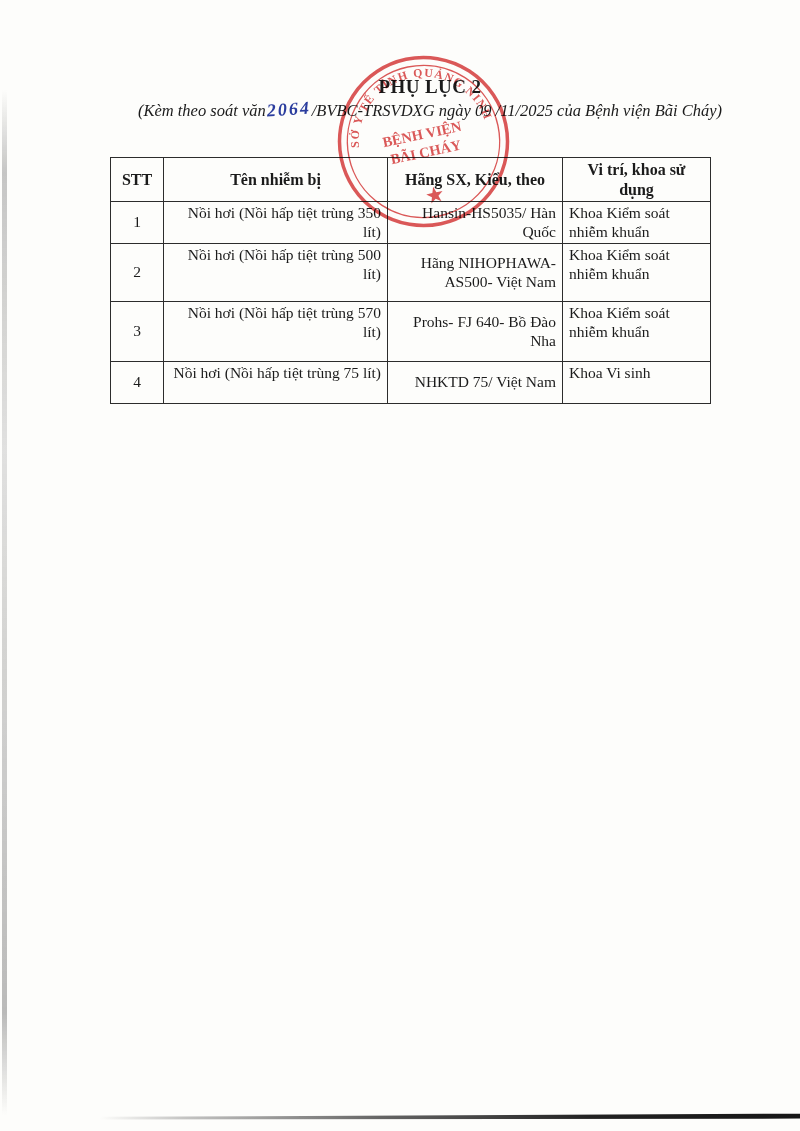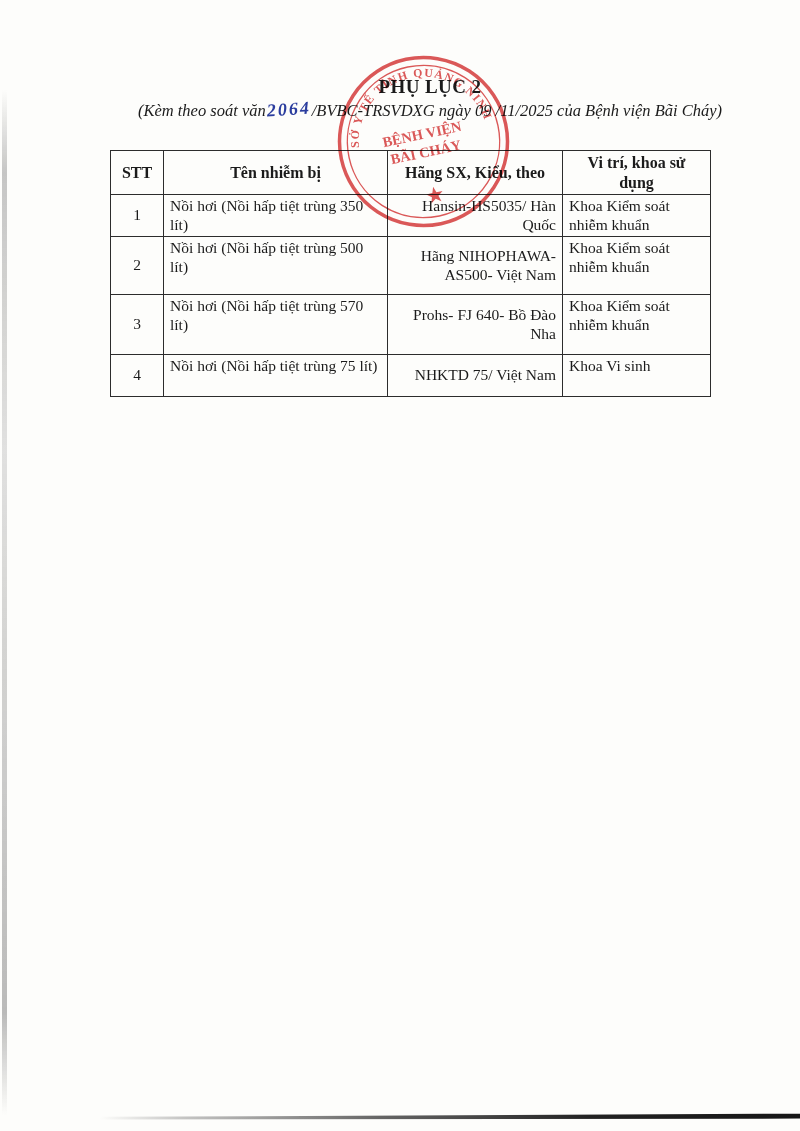"STT" table.equip { top: 150px -> 157px }
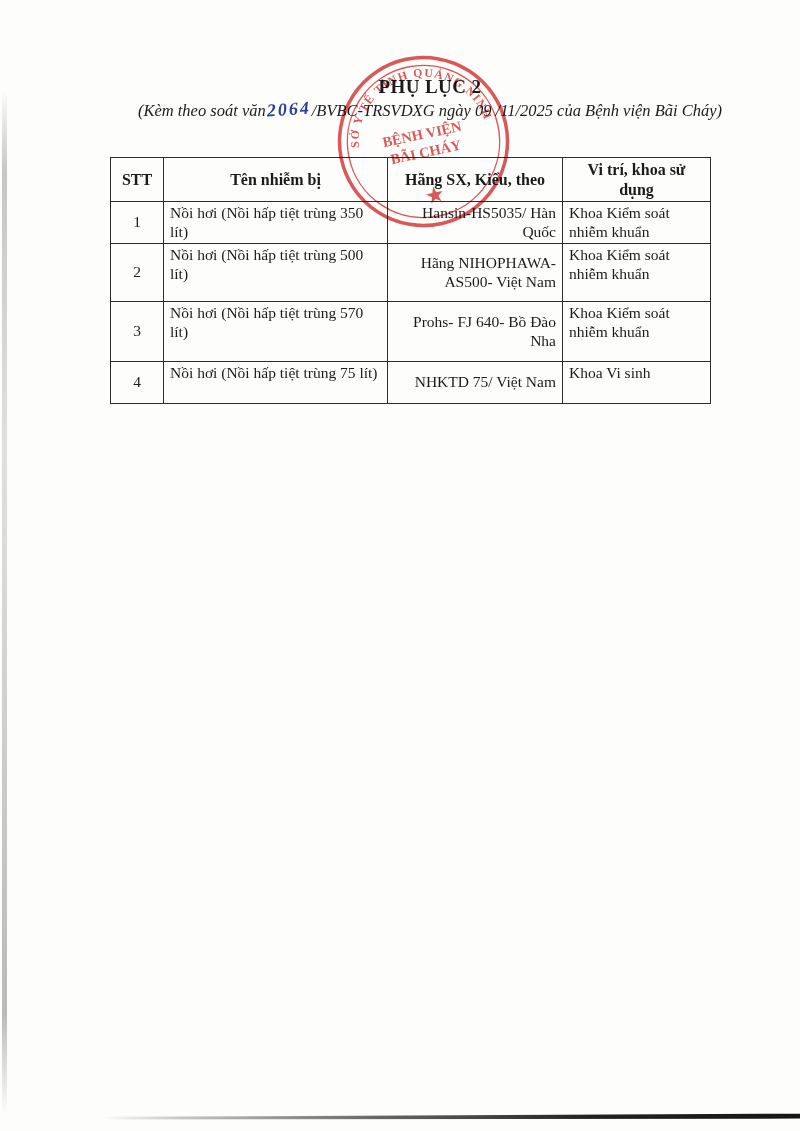"Nồi hơi (Nồi hấp tiệt" td.c-name { text-align: left -> right }
